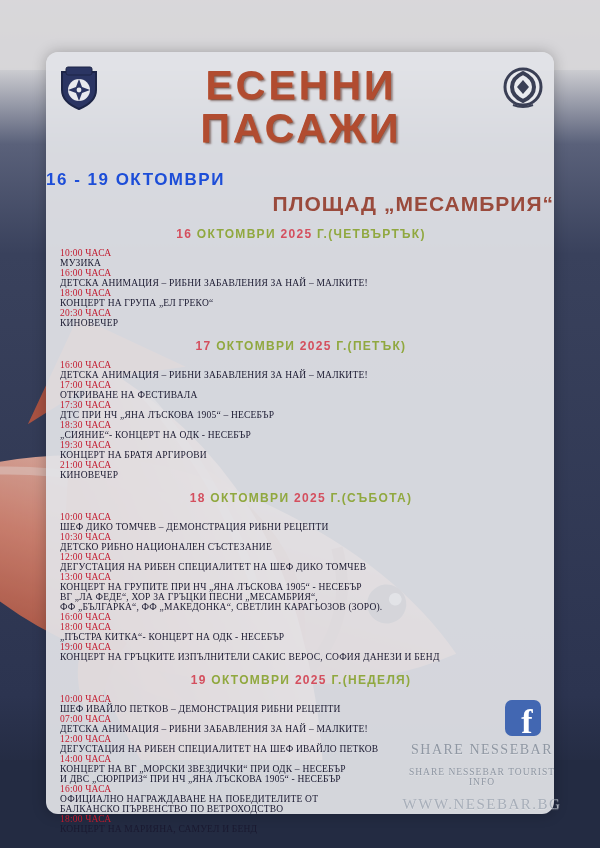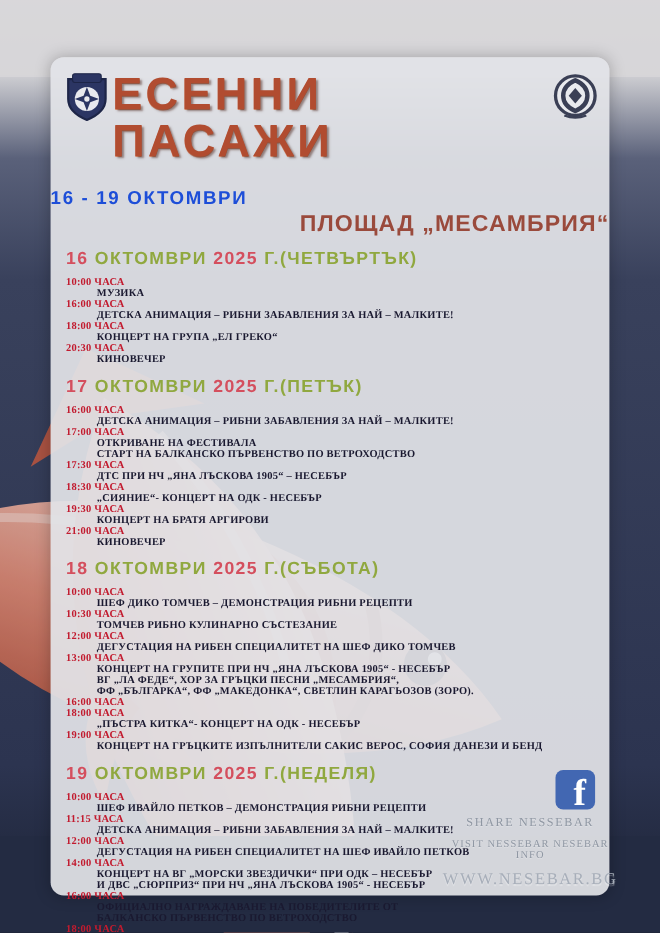"ЕСЕННИ ПАСАЖИ" .title-wrap { text-align: left -> center }
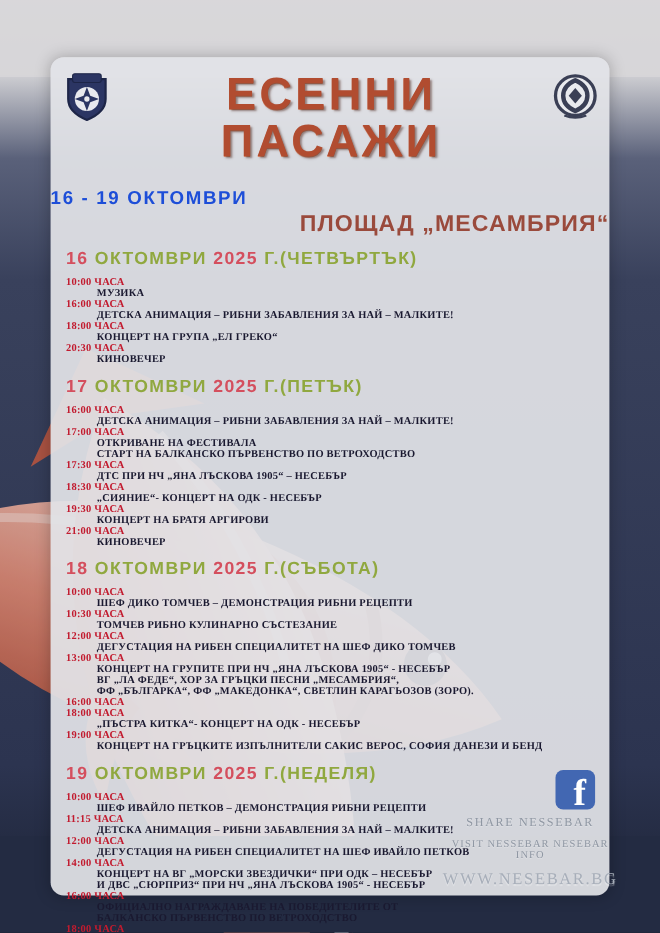"16 ОКТОМВРИ 2025 Г.(ЧЕТВЪРТЪК)" .day-header { font-size: 16px -> 12px; text-align: none -> center }
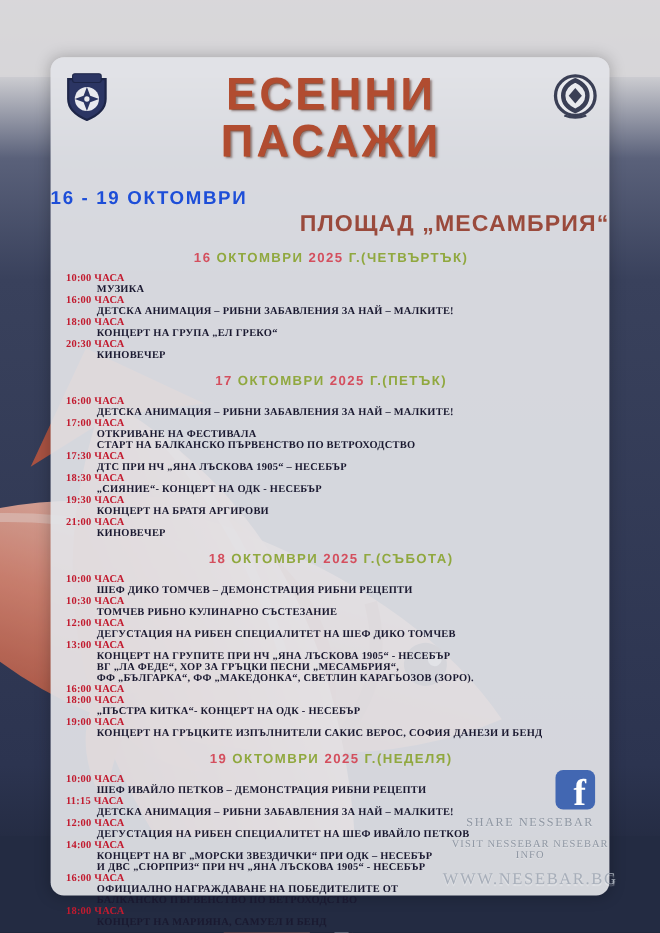"10:00 ЧАСА" .sched-line { font-weight: 700 -> 400 }
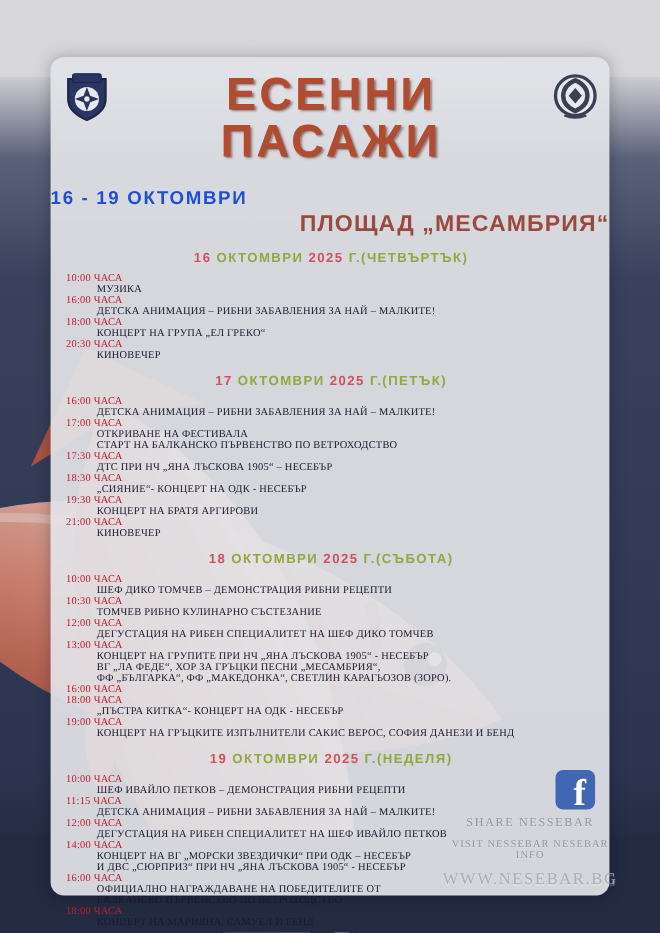"МУЗИКА" .event { margin-left: 28px -> none }
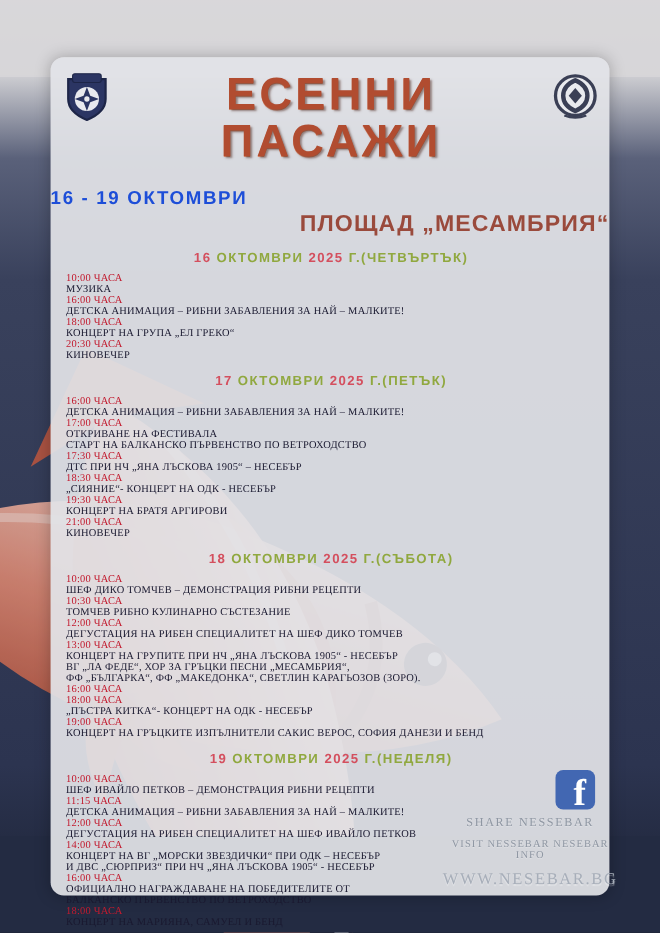"СТАРТ НА БАЛКАНСКО ПЪРВЕНСТВО ПО" div.sched-line { html: <div>СТАРТ НА БАЛКАНСКО ПЪРВЕНСТВО ПО ВЕТРОХОДСТВО</div> -> none }
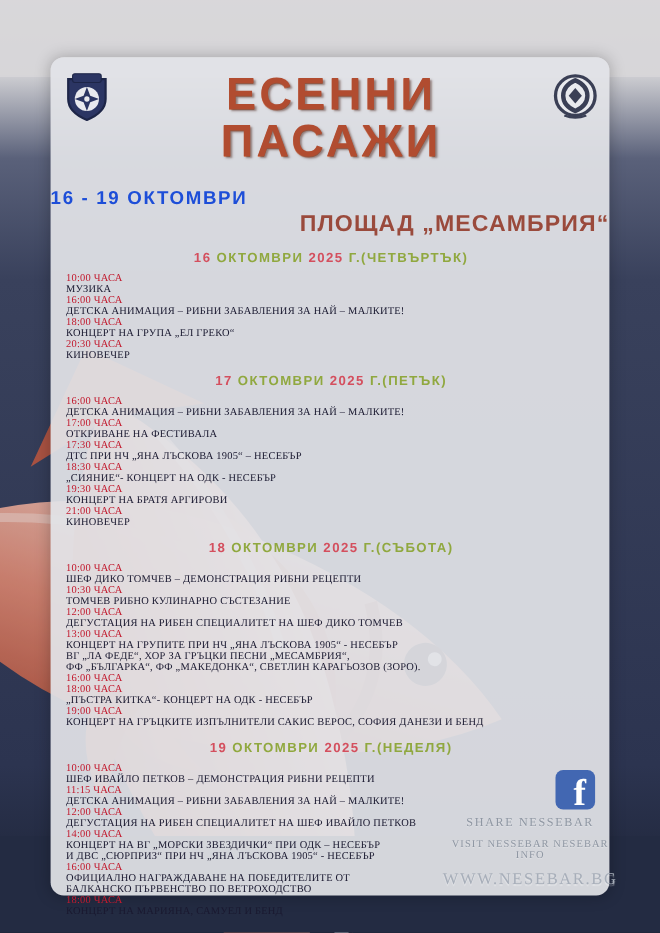"ТОМЧЕВ РИБНО КУЛИНАРНО СЪСТЕЗАНИЕ" div.sched-line { text: ТОМЧЕВ РИБНО КУЛИНАРНО -> ДЕТСКО РИБНО НАЦИОНАЛЕН }
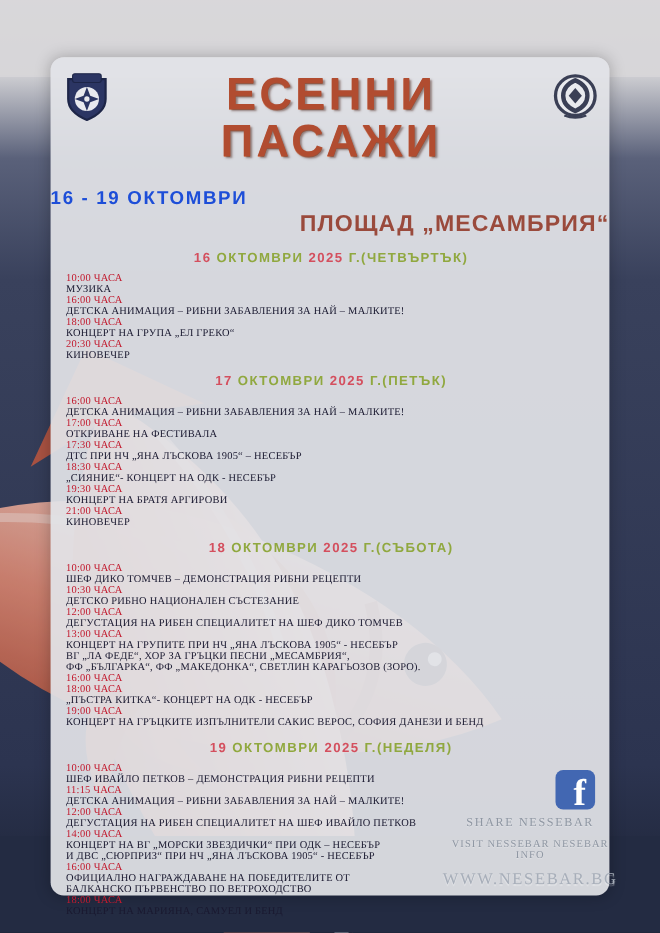"11:15 ЧАСА" div.sched-line { text: 11:15 -> 07:00 }
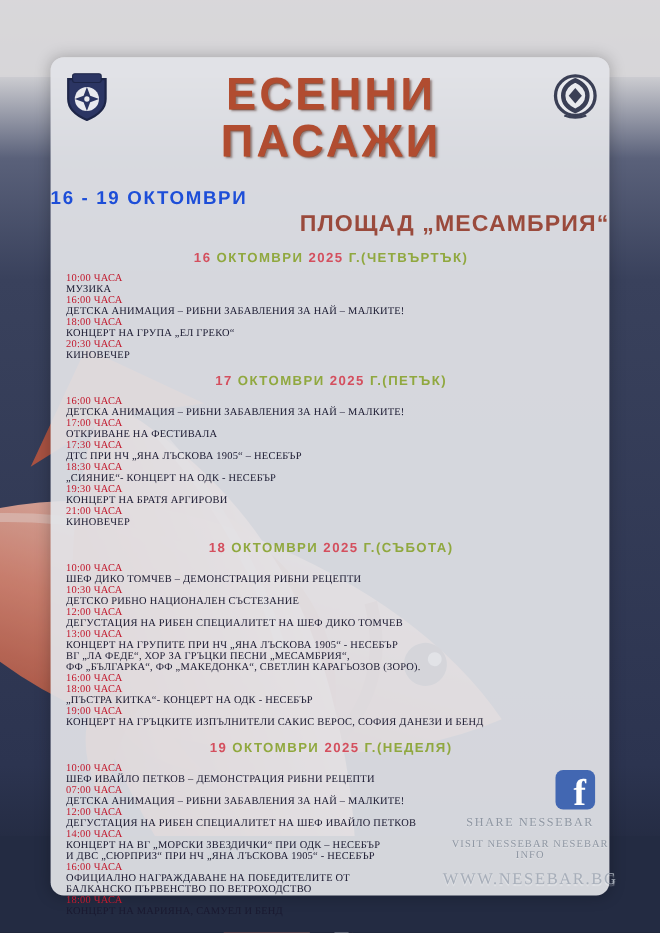"SHARE NESSEBAR" .fl1 { font-size: 11px -> 14px }
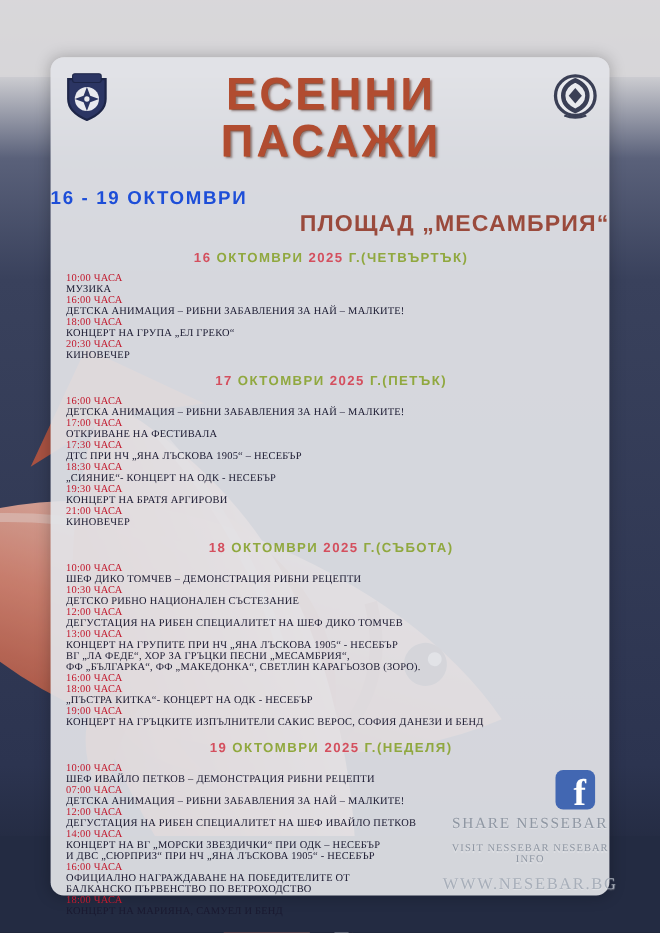"VISIT NESSEBAR NESEBAR INFO" div.fl2 { text: VISIT NESSEBAR NESEBAR -> SHARE NESSEBAR TOURIST }
